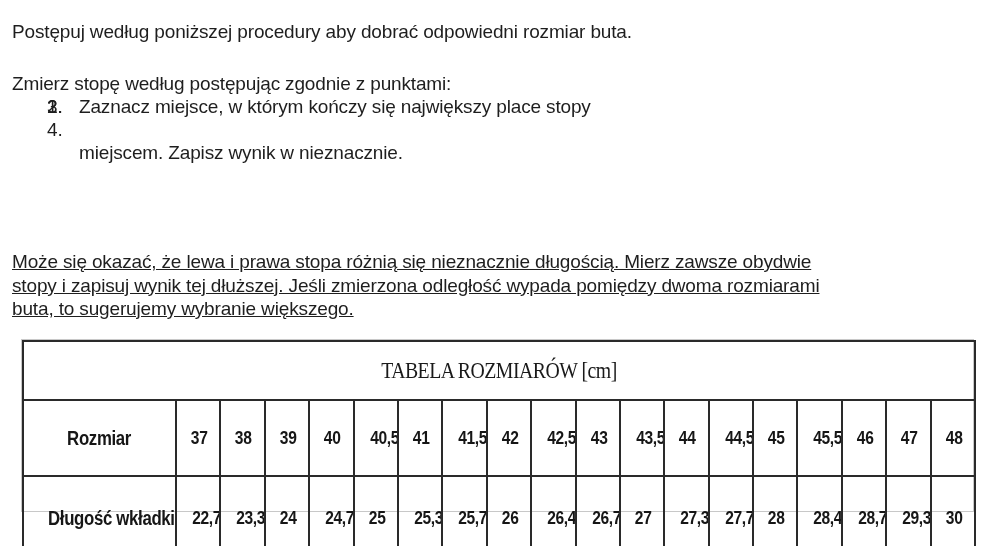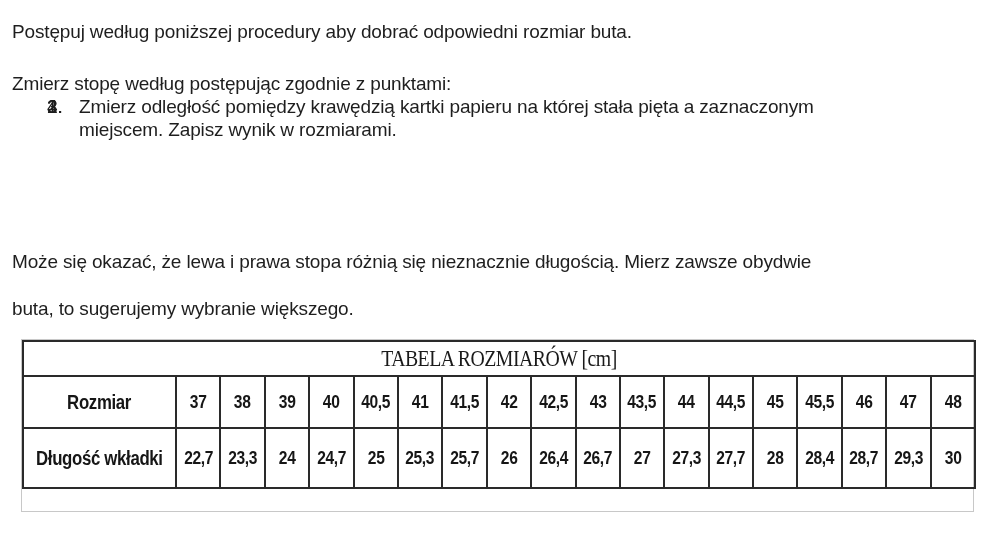"Zaznacz miejsce, w którym kończy" span { html: none -> <span>Zaznacz miejsce, w którym kończy się największy place stopy</span> }
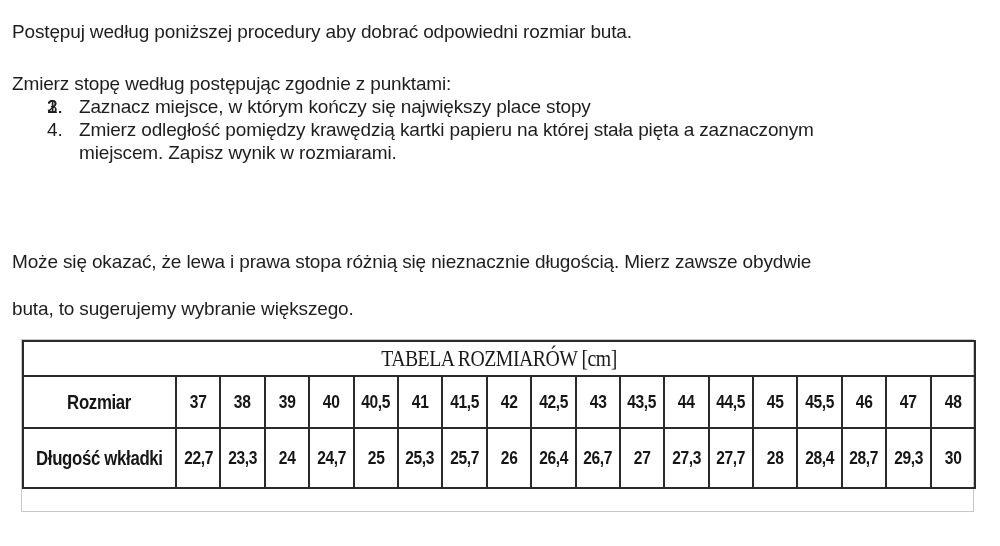"Zmierz odległość pomiędzy krawędzią" span { html: <span>Zmierz odległość pomiędzy krawędzią kartki papieru na której stała pięta a zaznaczonym</span> -> none }
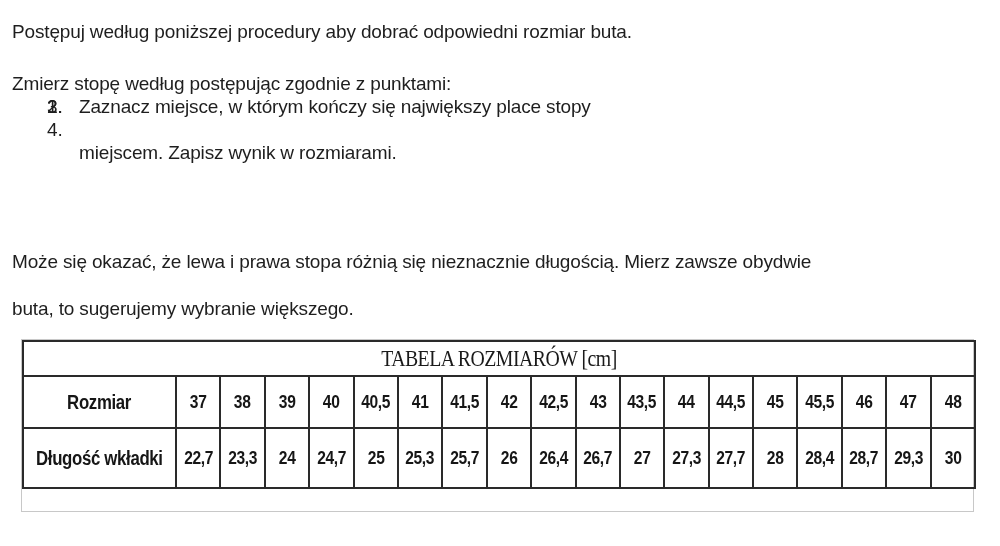"miejscem. Zapisz wynik w rozmiarami." span { text: rozmiarami -> nieznacznie }
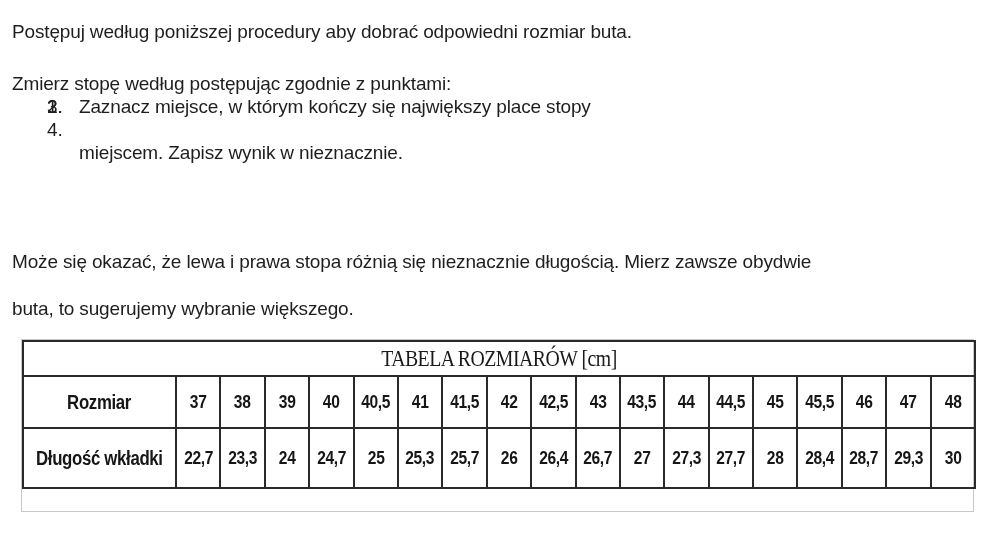"Może się okazać, że lewa" #note { text-decoration: none -> underline }
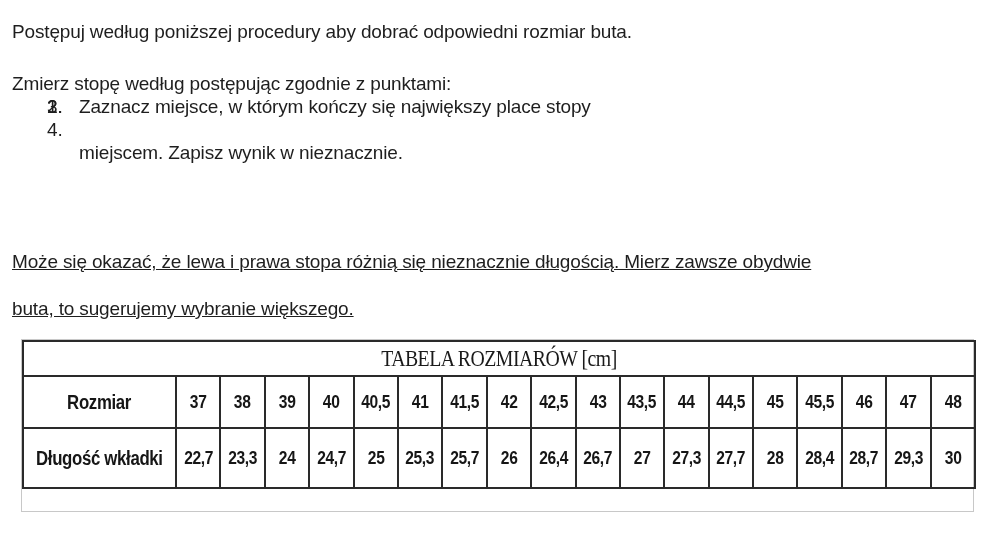"stopy i zapisuj wynik tej" span { html: none -> <span>stopy i zapisuj wynik tej dłuższej. Jeśli zmierzona odległość wypada pomiędzy dwoma rozmiarami</span> }
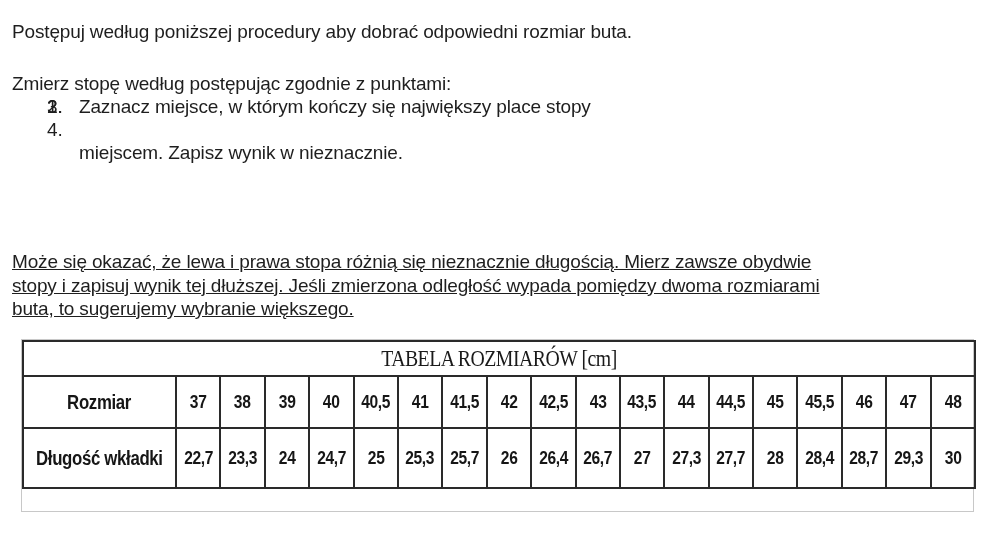"TABELA ROZMIARÓW [cm]" table.sizes td, table.sizes th { padding: 0 -> 12px }
